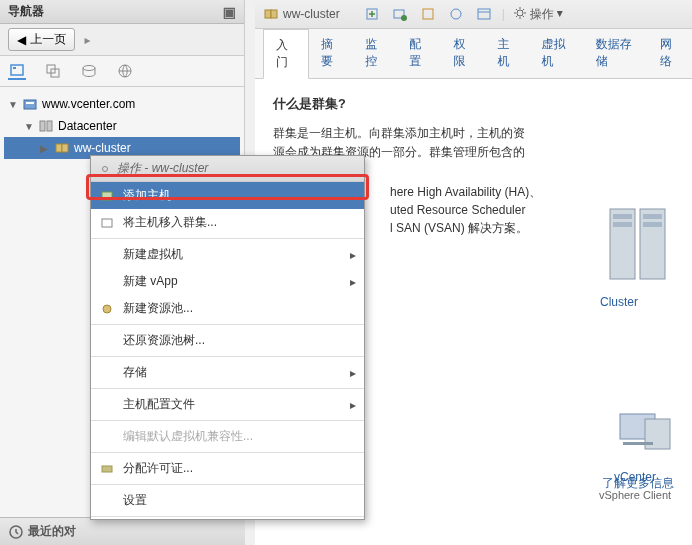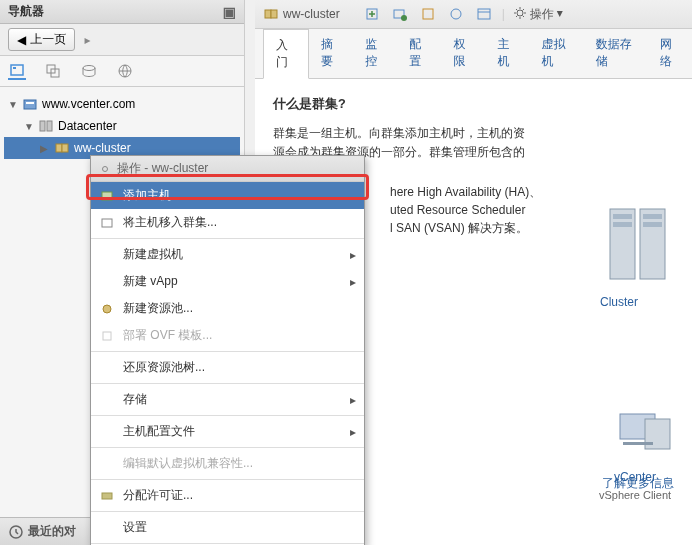"操作 - ww-cluster" .cm-header { font-style: none -> italic }
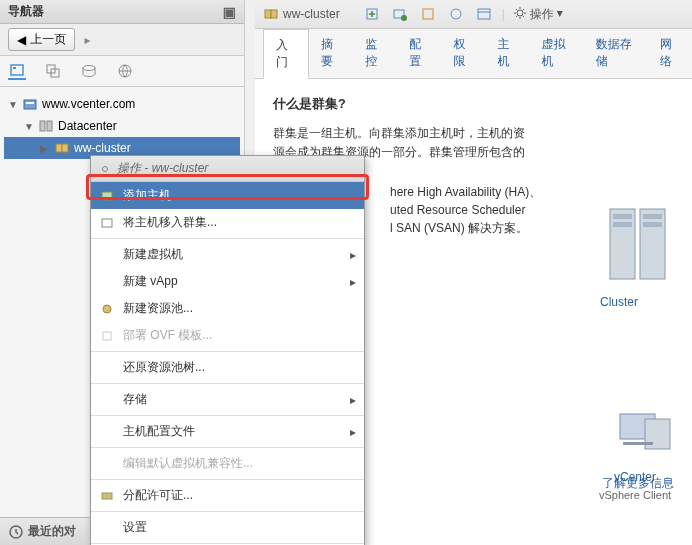"部署 OVF 模板..." div.cm-item { html: <div> <span> <svg> <rect></rect> </svg> </span> <span>部署 OVF 模板...</span> </div> -> none }
